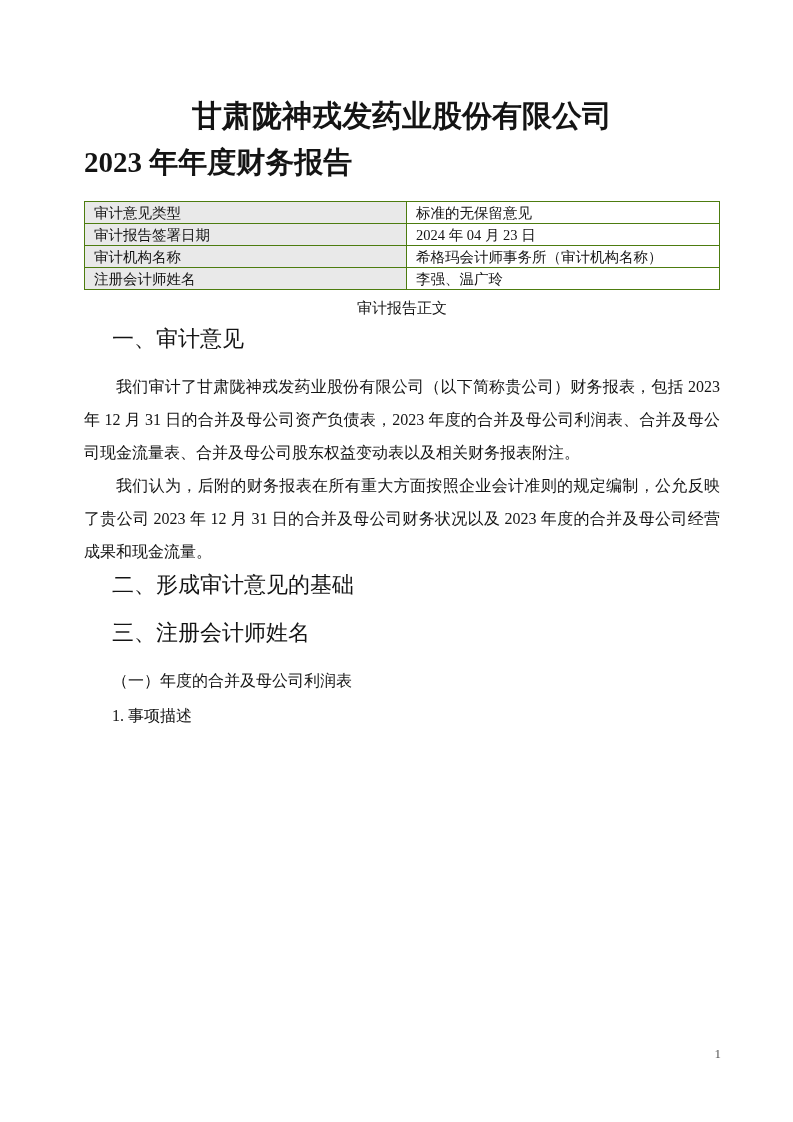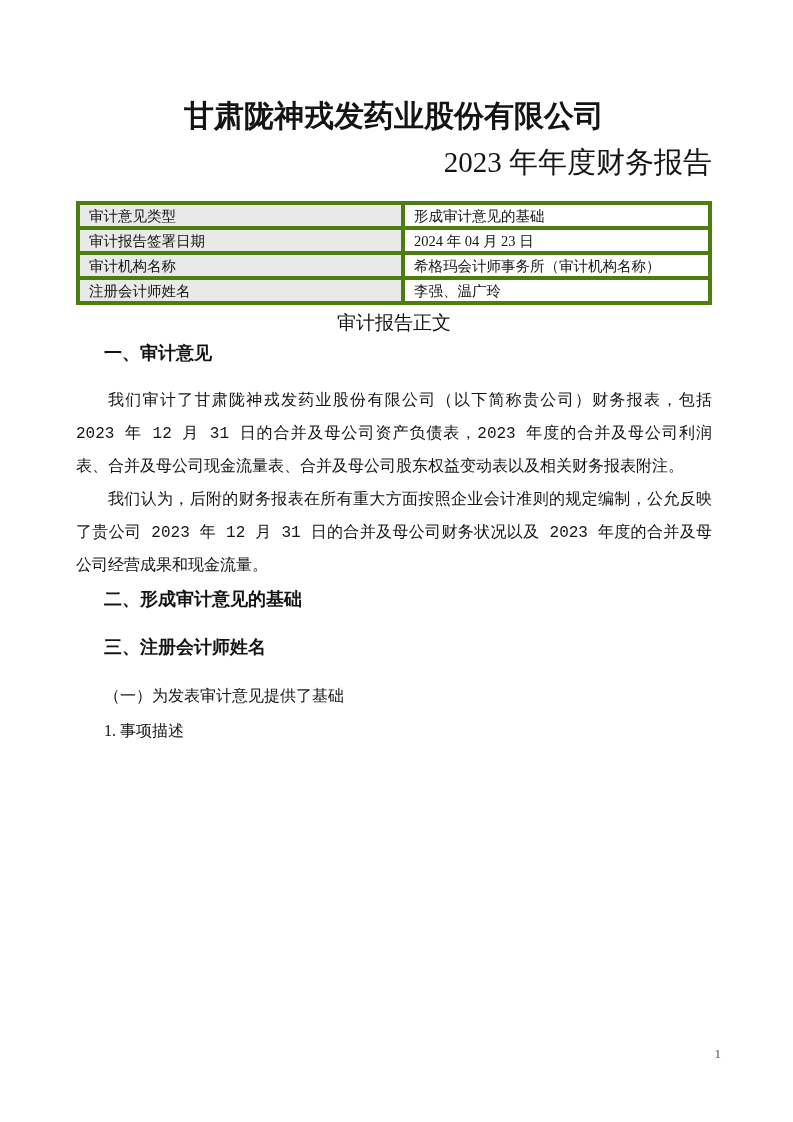"甘肃陇神戎发药业股份有限公司" .content { left: 76px -> 84px }
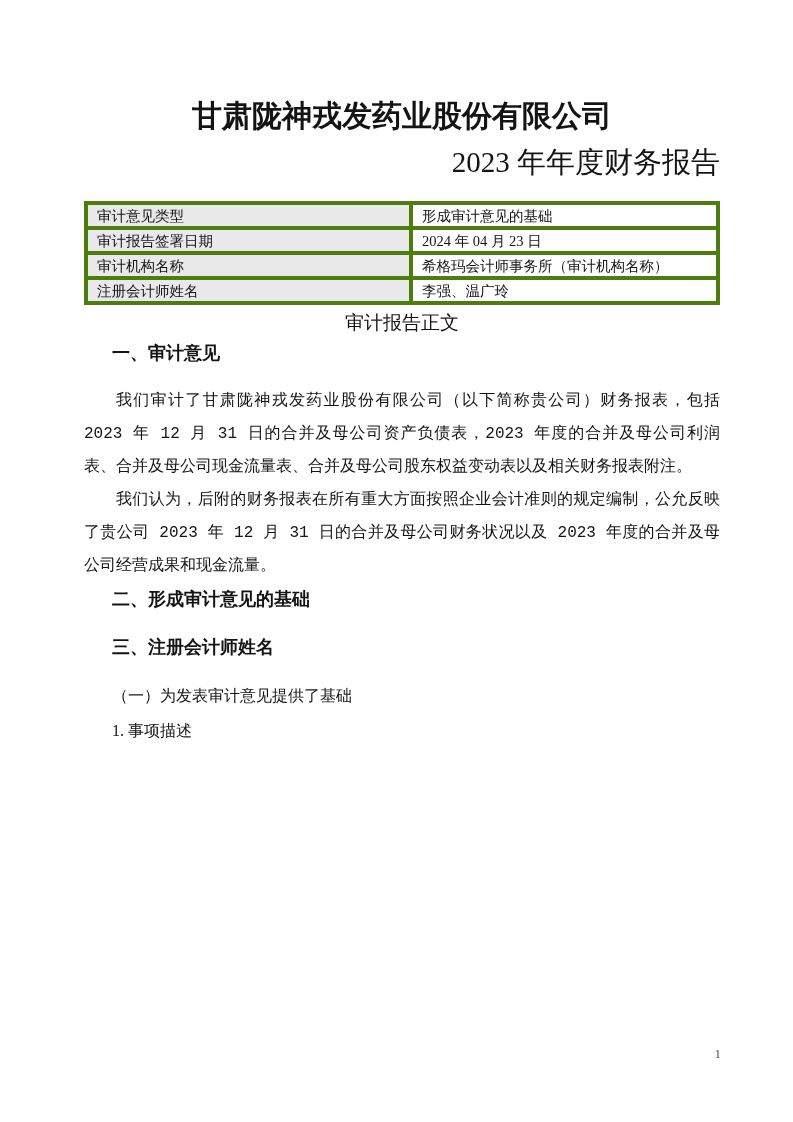"2023 年年度财务报告" .doc-subtitle { font-weight: 400 -> 700; text-align: right -> left }
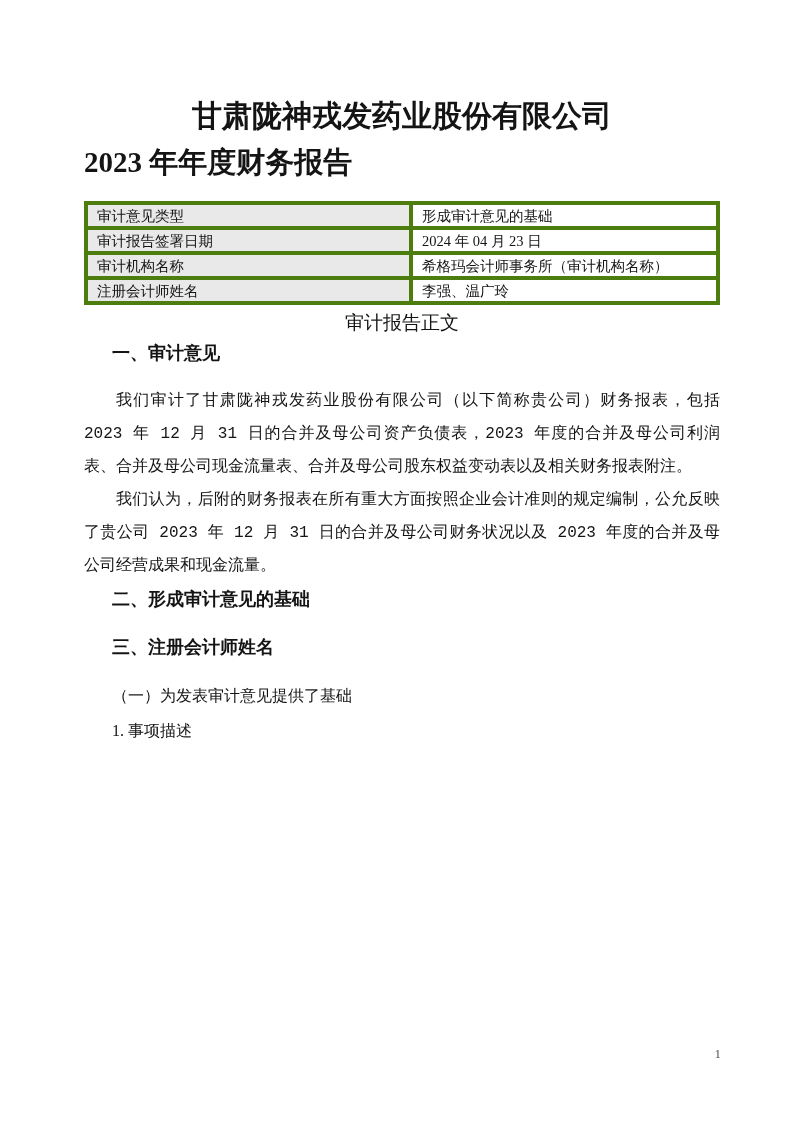"审计意见类型" table.audit td { border: 4px solid #4d7c0f -> 1px solid #4d7c0f }
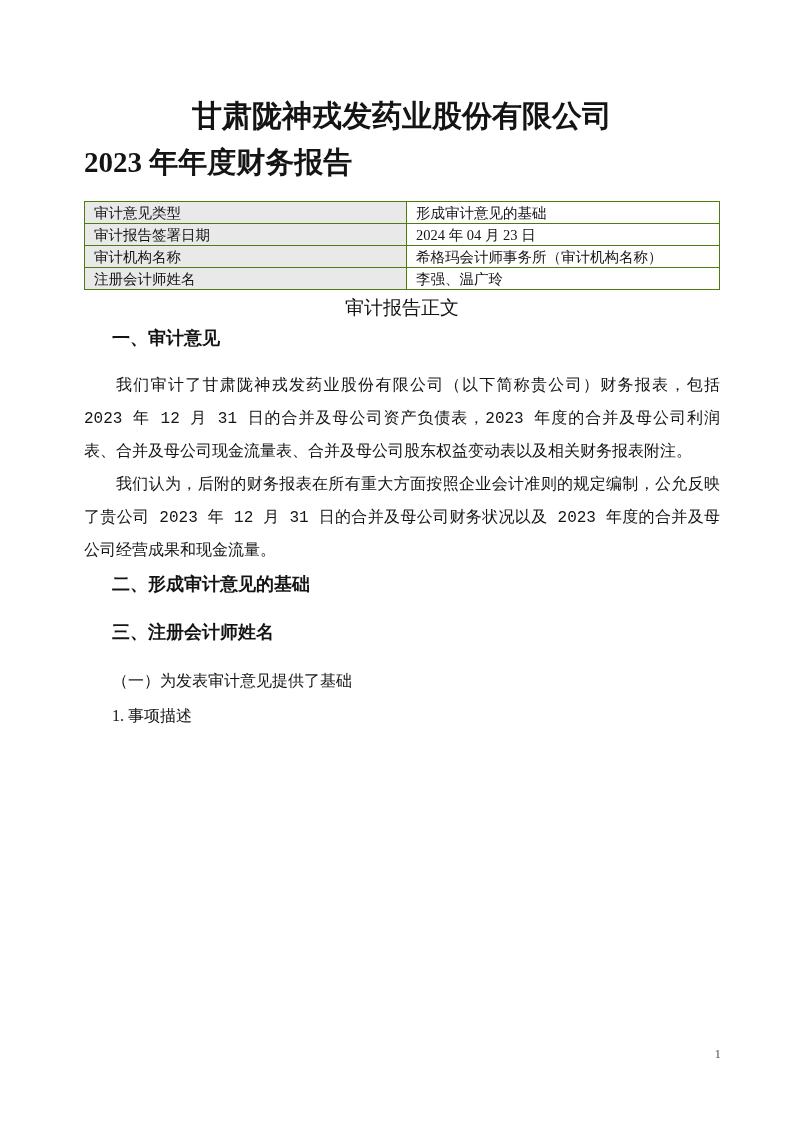"形成审计意见的基础" td.val { text: 形成审计意见的基础 -> 标准的无保留意见 }
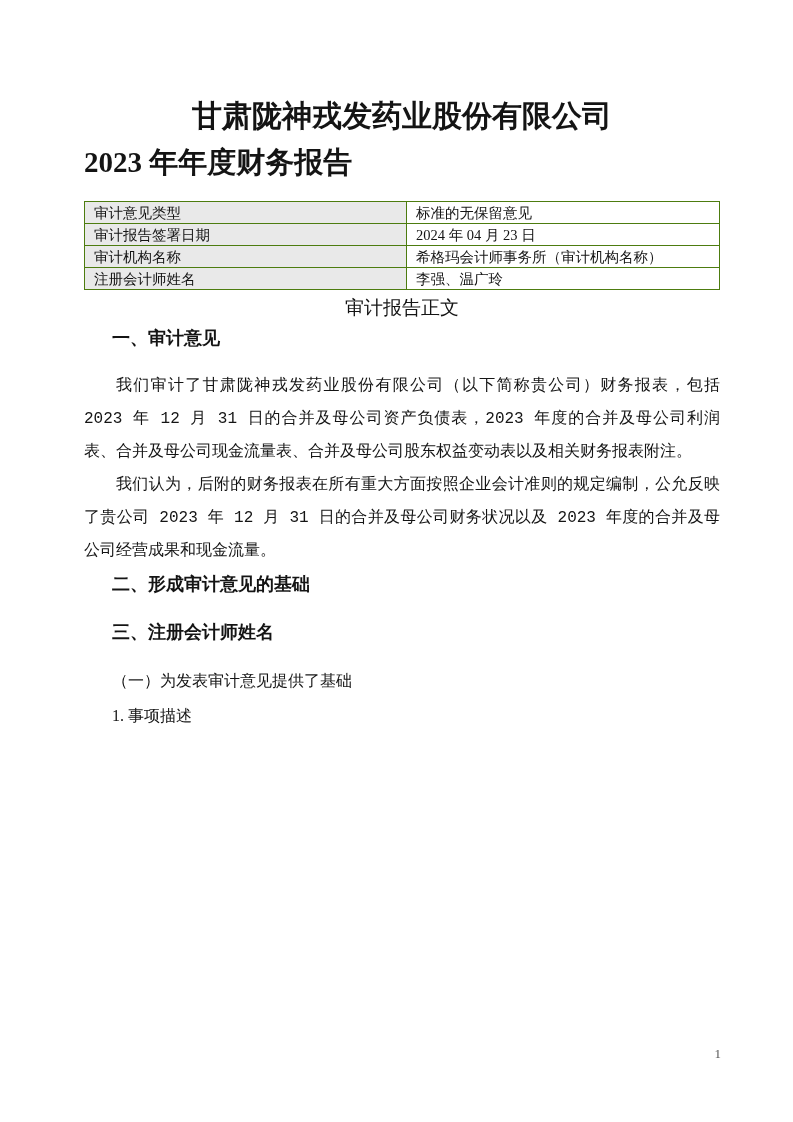"审计报告正文" .caption { font-size: 19px -> 15px }
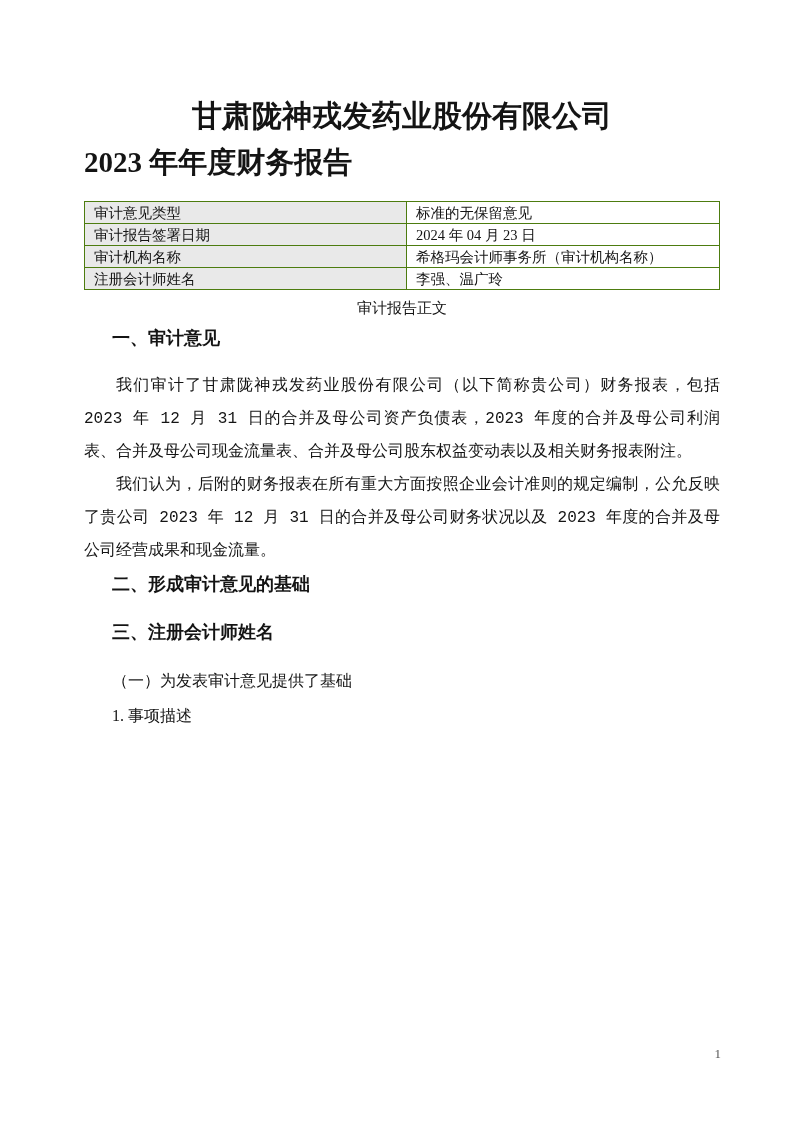"一、审计意见" .bh { font-size: 18px -> 22px; font-weight: 700 -> 400 }
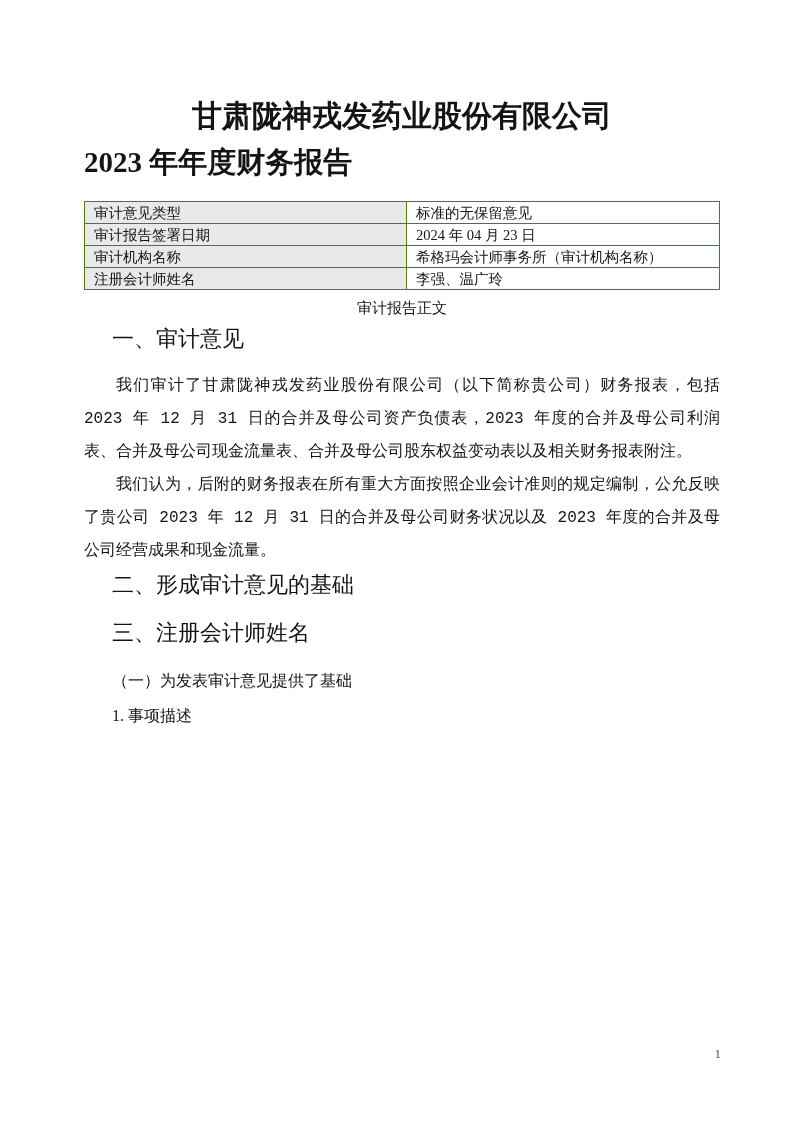"我们审计了甘肃陇神戎发药业股份有限公司（以下简称贵公司）财务报表，包括 2023" p.bodytext { font-family: Liberation Mono, monospace -> none }
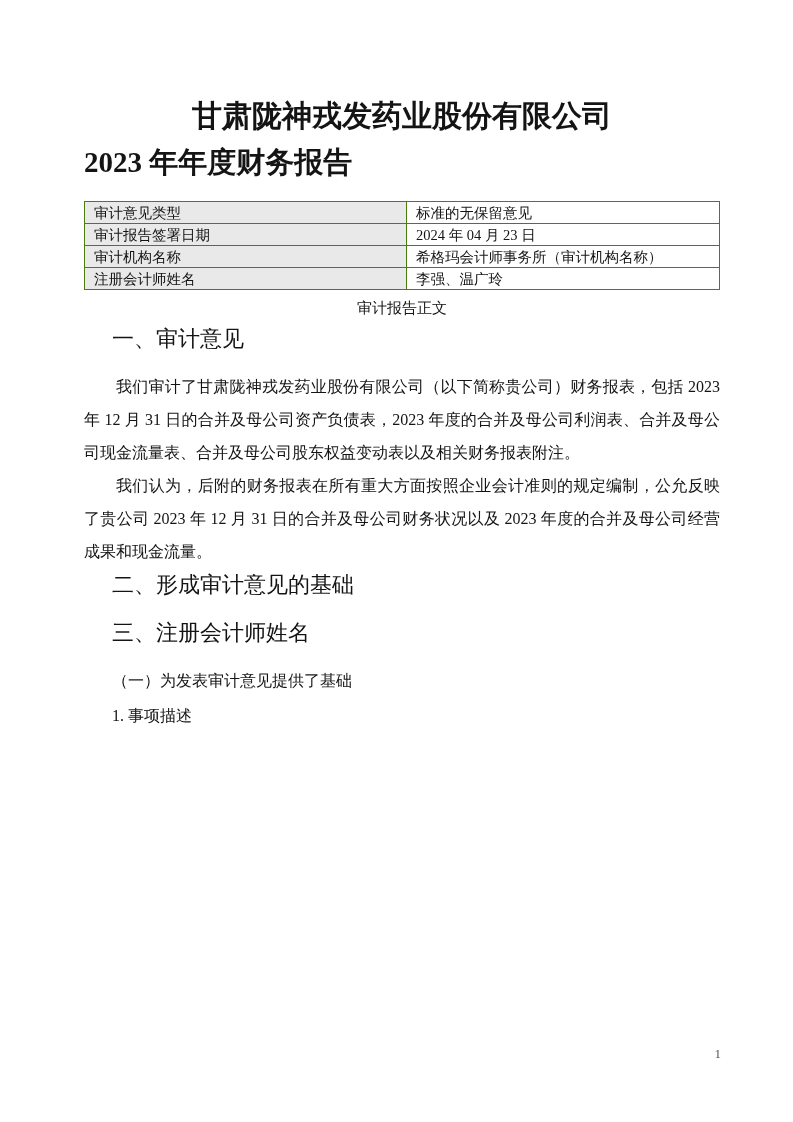"（一）为发表审计意见提供了基础" div.subline { text: 为发表审计意见提供了基础 -> 年度的合并及母公司利润表 }
